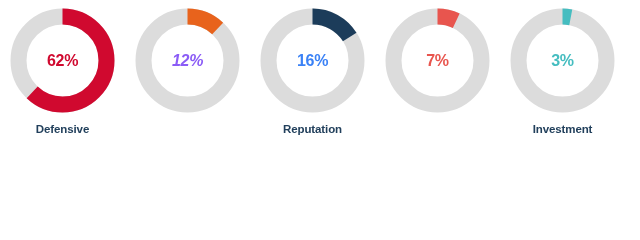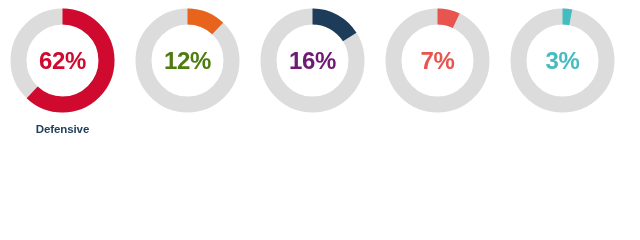"62%" .donut-center-value { font-size: 24px -> 16px }
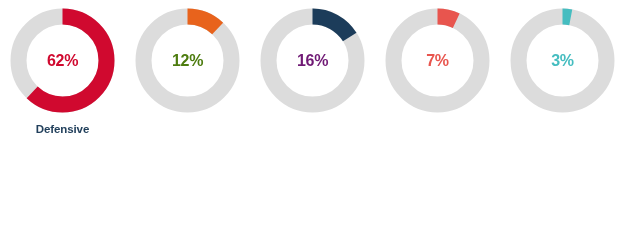"12%" div.donut-center-value { color: #4d7c0f -> #8b5cf6; font-style: none -> italic }
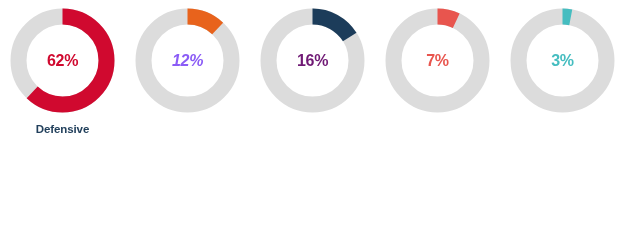"16%" div.donut-center-value { color: #701a75 -> #3b82f6 }
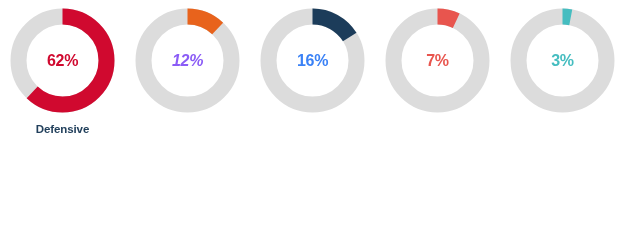"Reputation" div.donut-label { html: none -> <div> <div>Reputation</div> </div> }
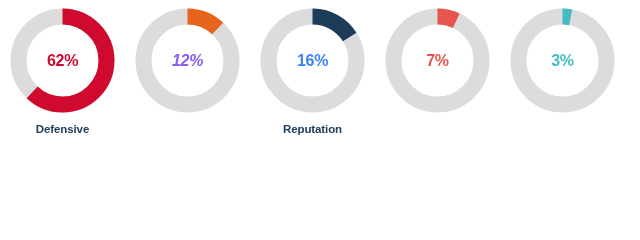"Investment" div.donut-label { html: none -> <div> <div>Investment</div> </div> }
